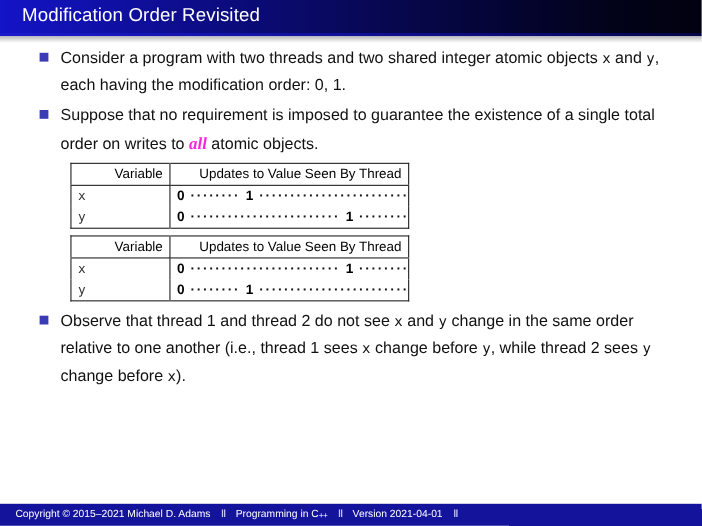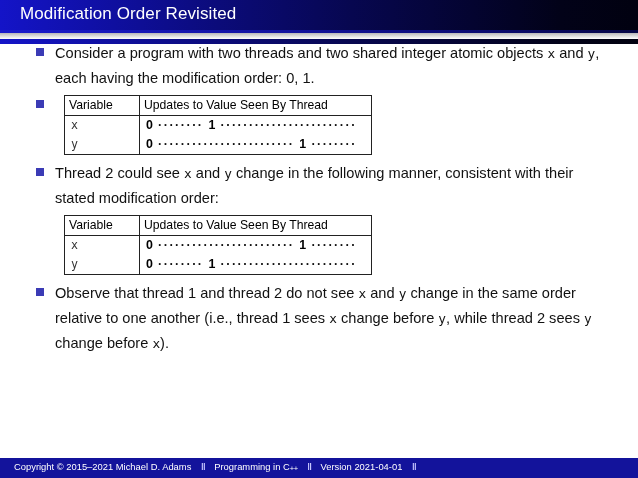"Modification Order Revisited" .titlebar { height: 44px -> 30px }
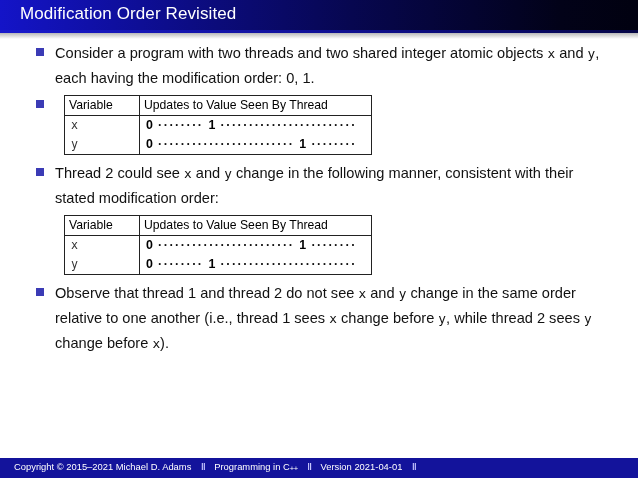"Suppose that no requirement is" div.bullet-text { html: none -> <div><span>Suppose that no requirement is imposed to guarantee the existence of a single total order on writes to </span><span>all</span><span> atomic objects.</span></div> }
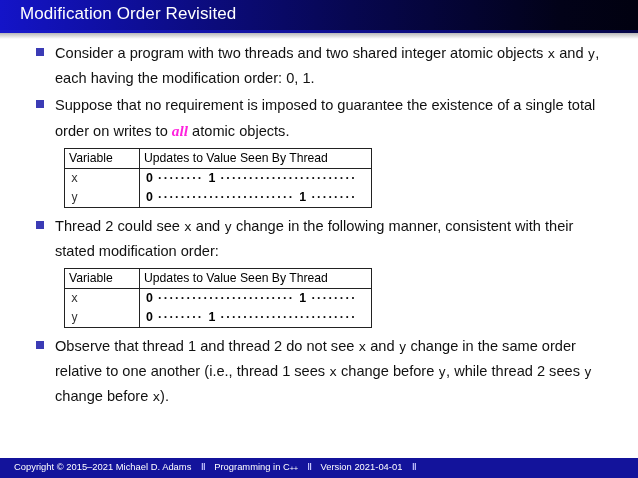"Variable" table.vartbl th { padding: 2px 6px 3px 4px -> 2px 6px 3px 19px; text-align: left -> right }
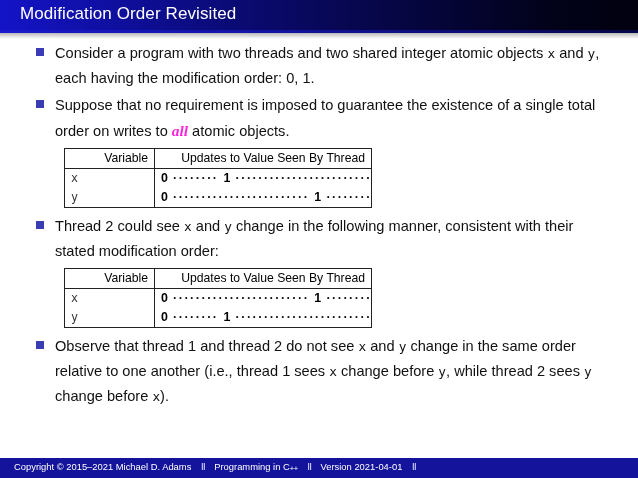"Thread 2 could see x" div.bullet-row { html: <div> <span></span> <div><span>Thread 2 could see </span><span>x</span><span> and </span><span>y</span><span> change in the following manner, consistent with their stated modification order:</span></div> </div> -> none }
